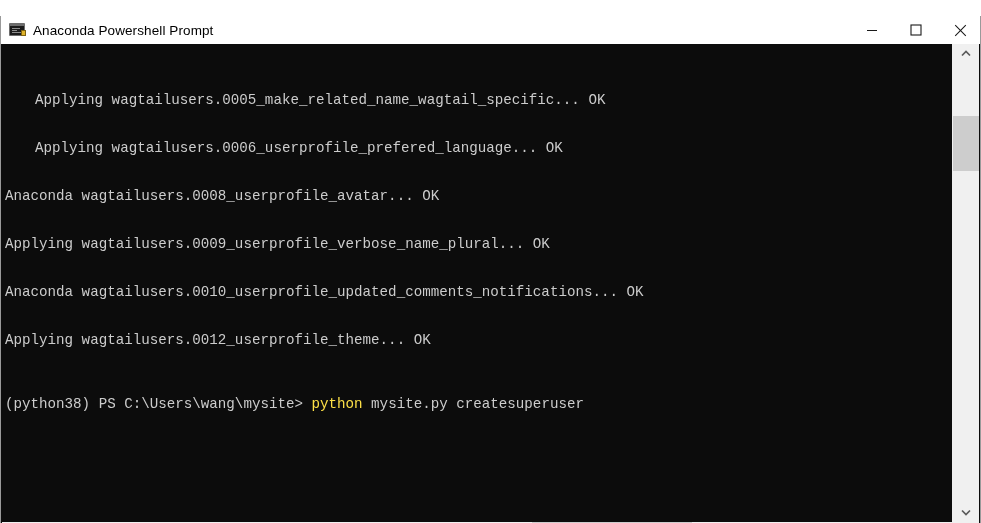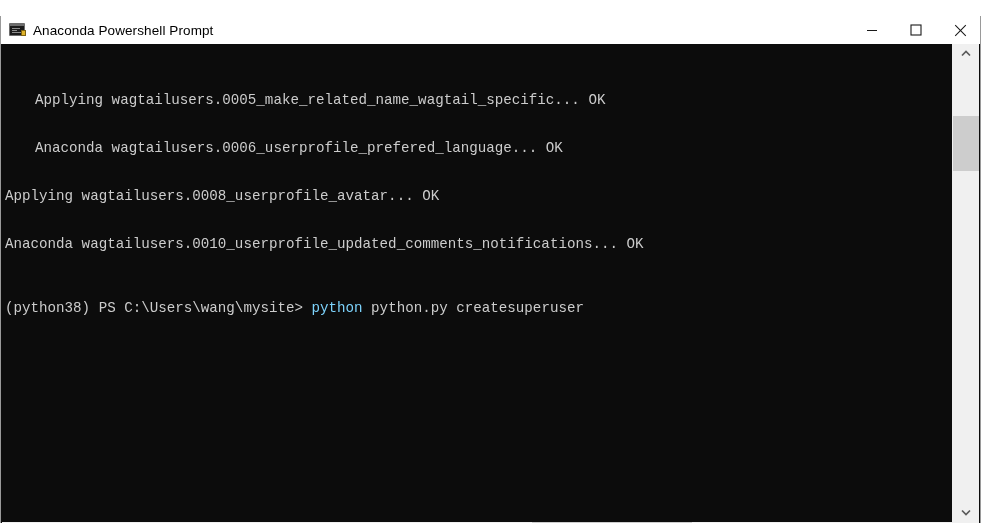"Anaconda wagtailusers.0006_userprofile_prefered_language... OK" div.line { text: Anaconda -> Applying }
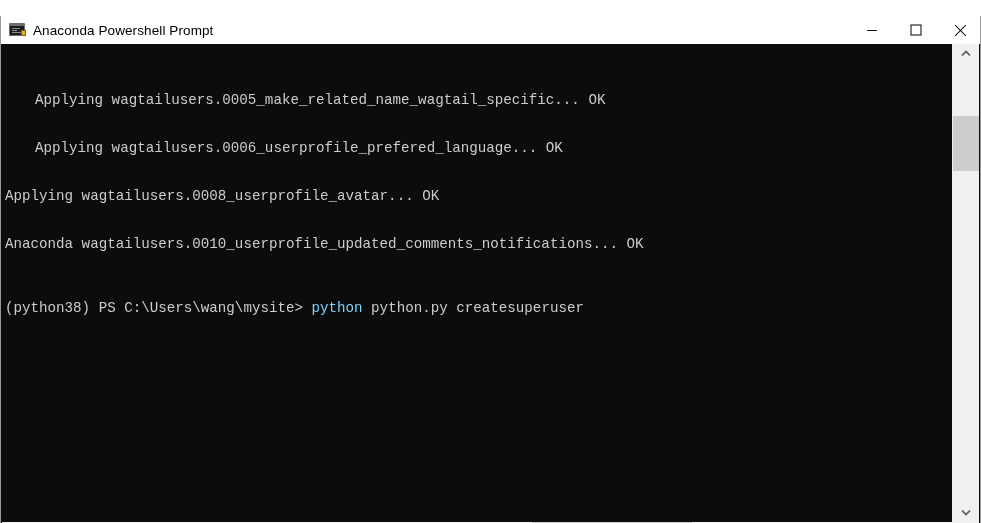"Applying wagtailusers.0008_userprofile_avatar..." div.line { text: Applying -> Anaconda }
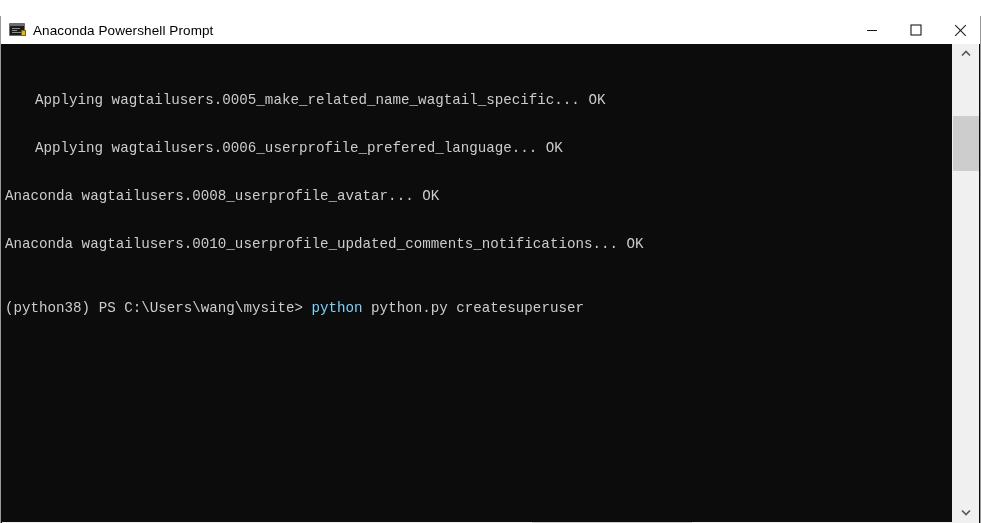"Applying wagtailusers.0009_userprofile_verbose_name_plural... OK" div.line { html: none -> <div>Applying wagtailusers.0009_userprofile_verbose_name_plural... OK</div> }
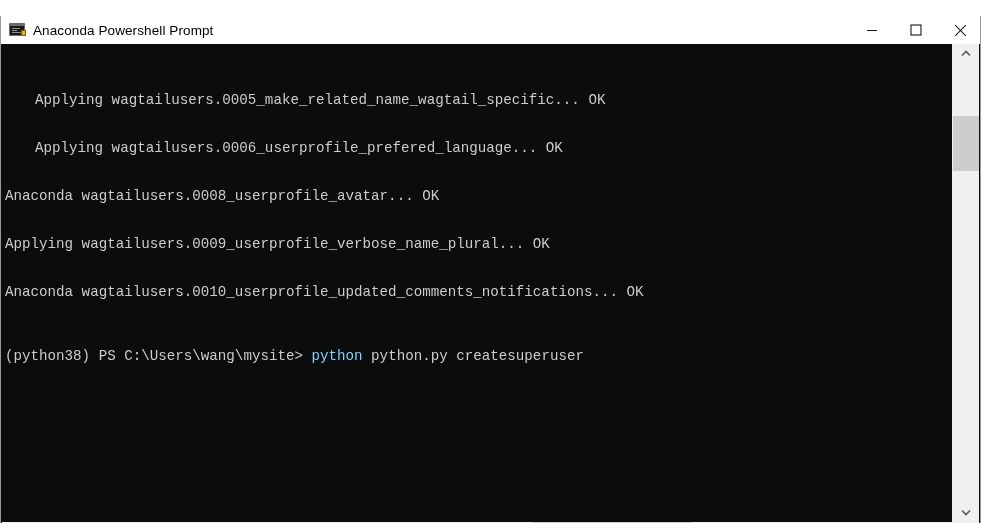"Applying wagtailusers.0012_userprofile_theme..." div.line { html: none -> <div>Applying wagtailusers.0012_userprofile_theme... OK</div> }
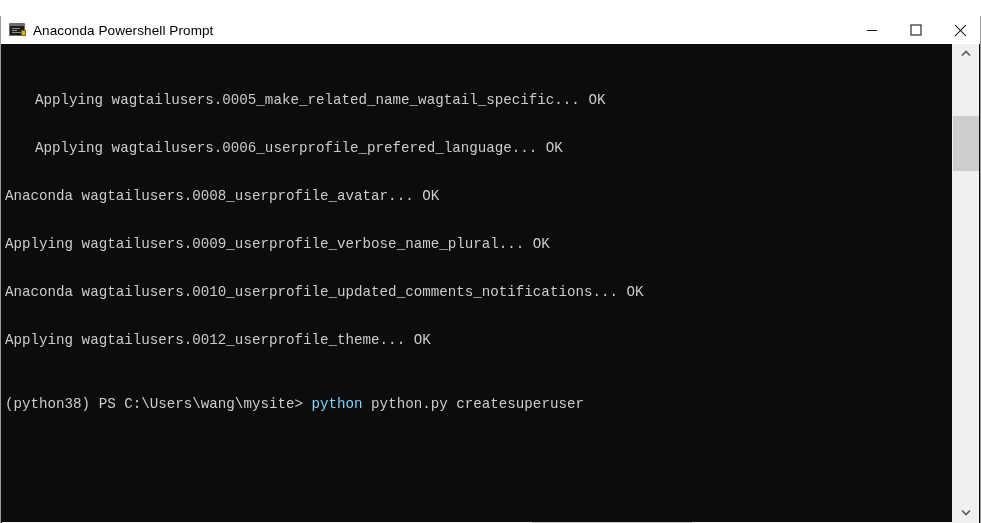"python" .cmd { color: #7dd3fc -> #fde047 }
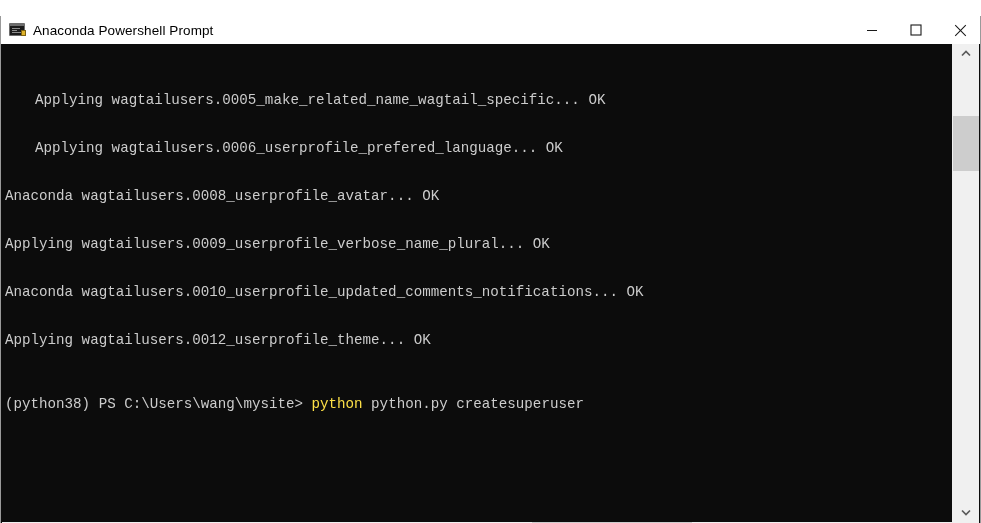"python.py createsuperuser" span { text: python.py -> mysite.py }
